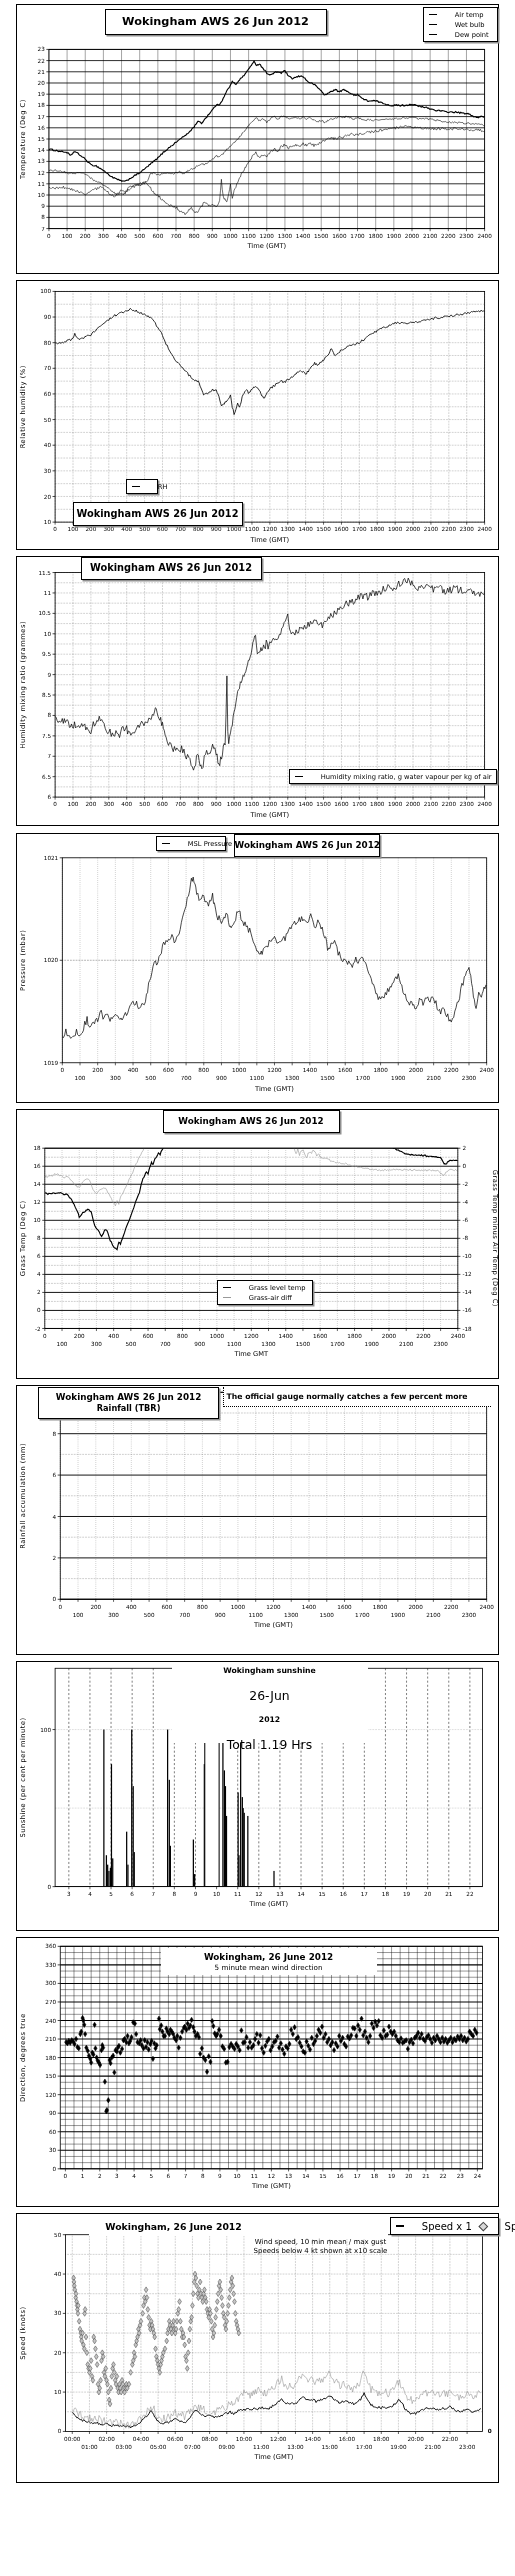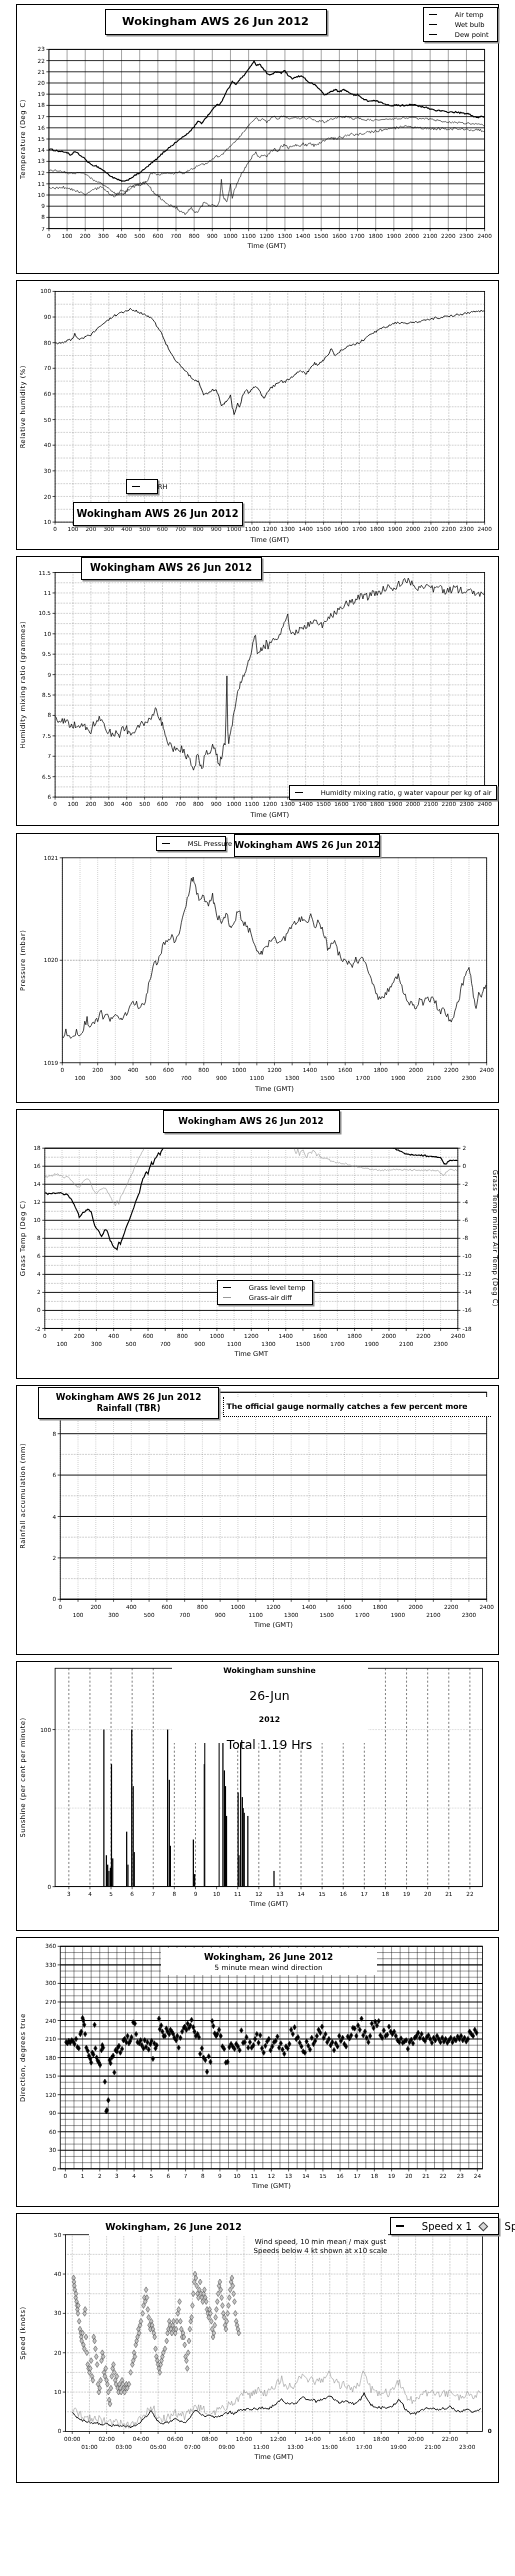"Humidity mixing ratio, g water" div.overlay { top: 228px -> 212px }
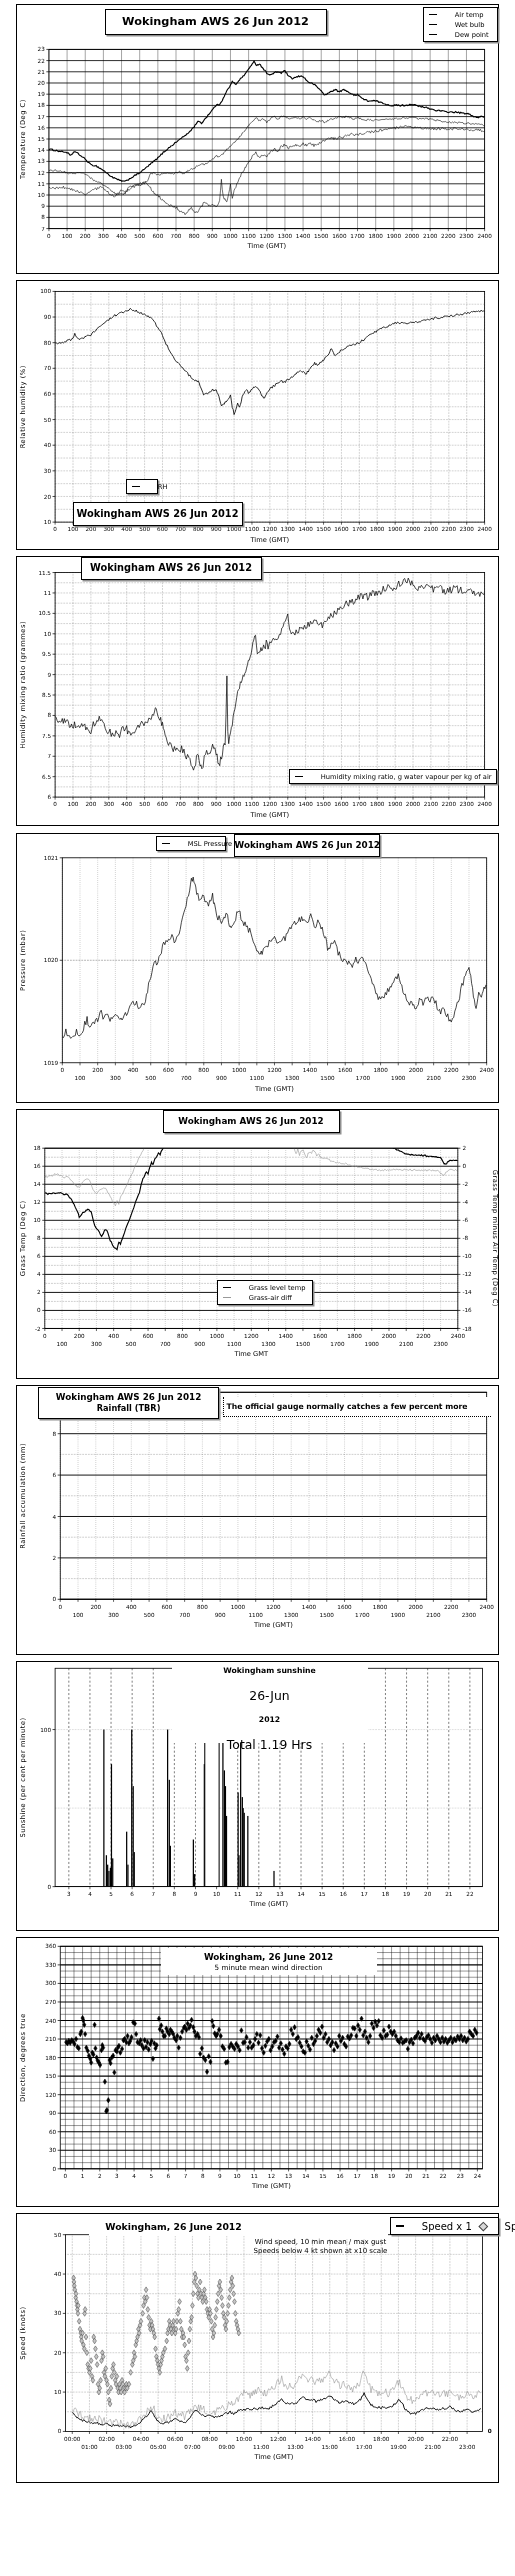"The official gauge normally catches" .note-box { margin-top: 10px -> none }
